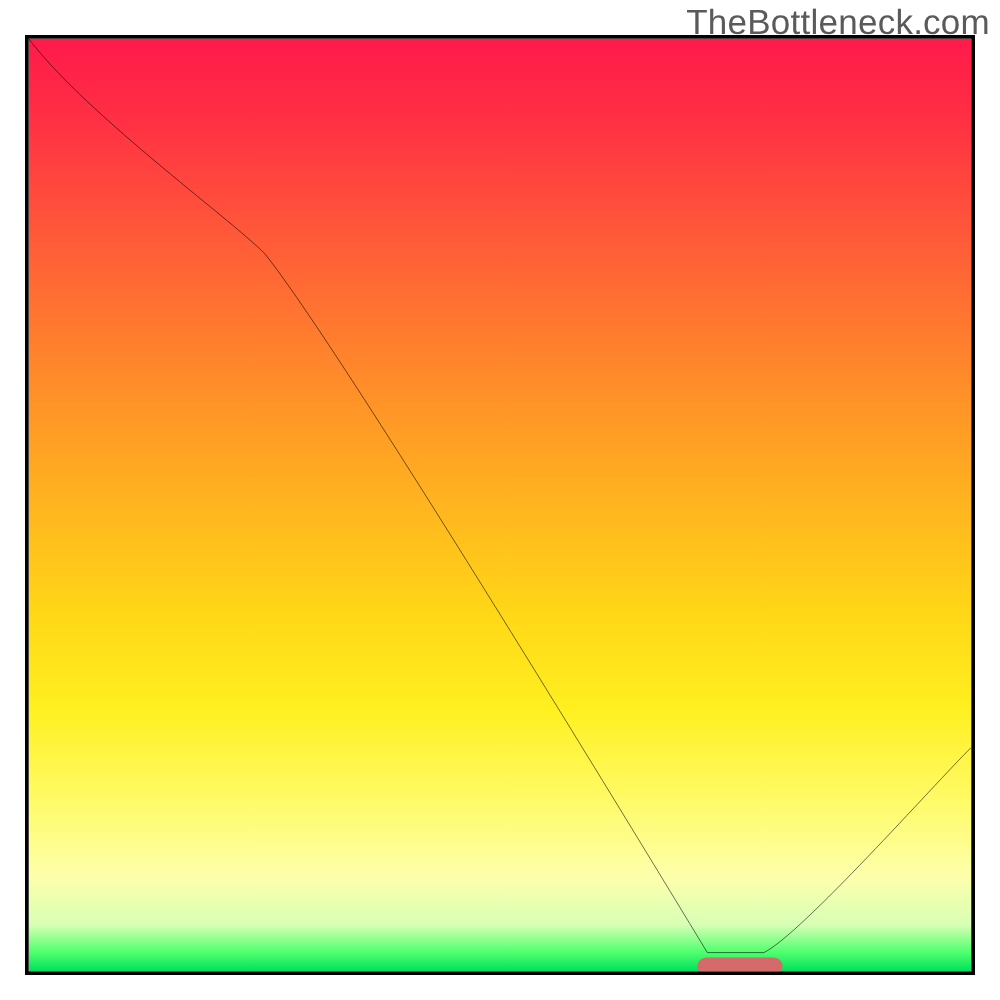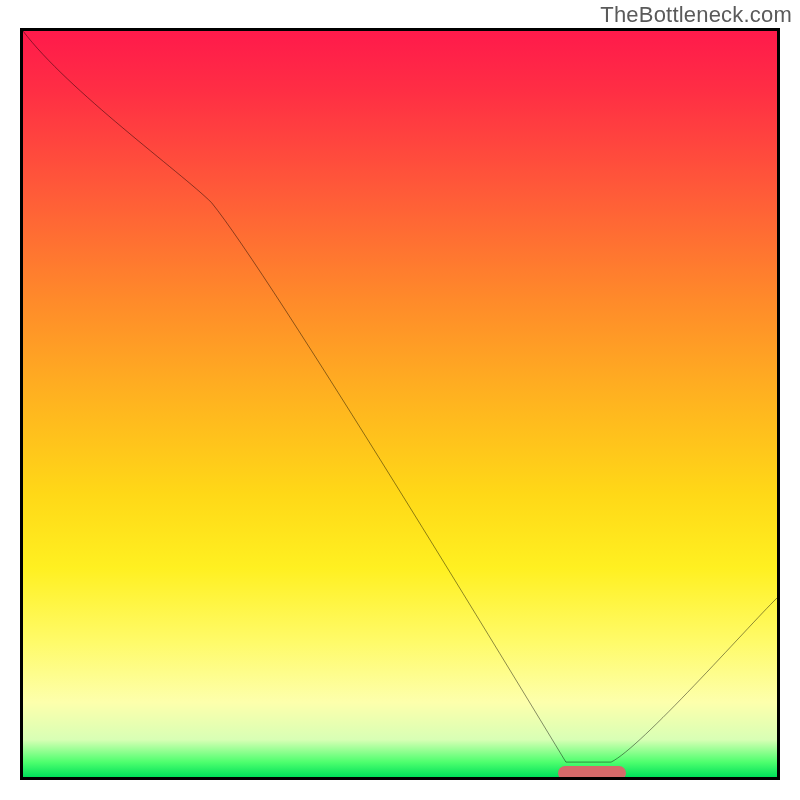"TheBottleneck.com" .watermark { font-size: 22px -> 28px }
